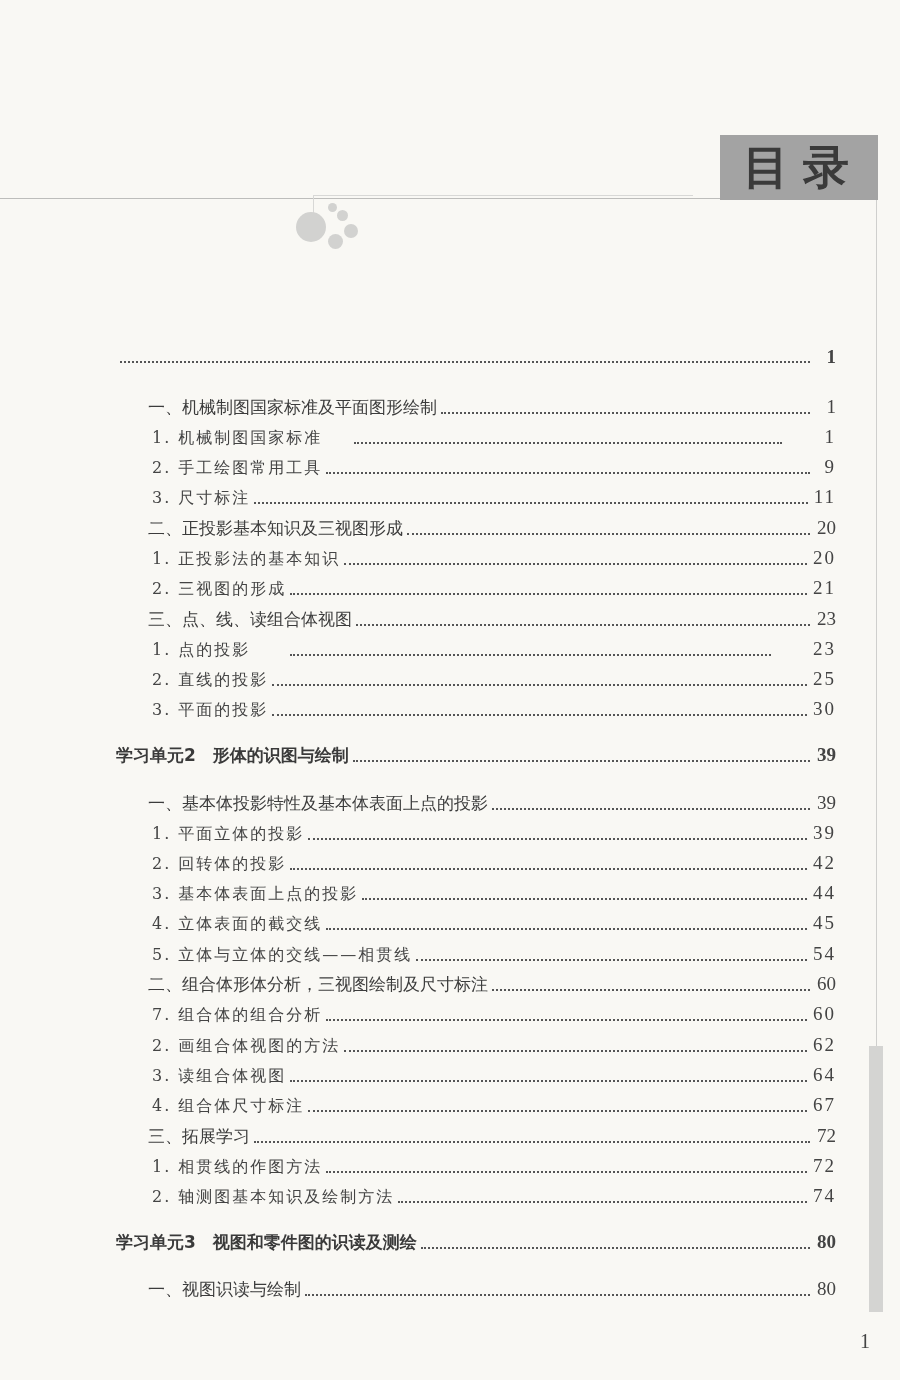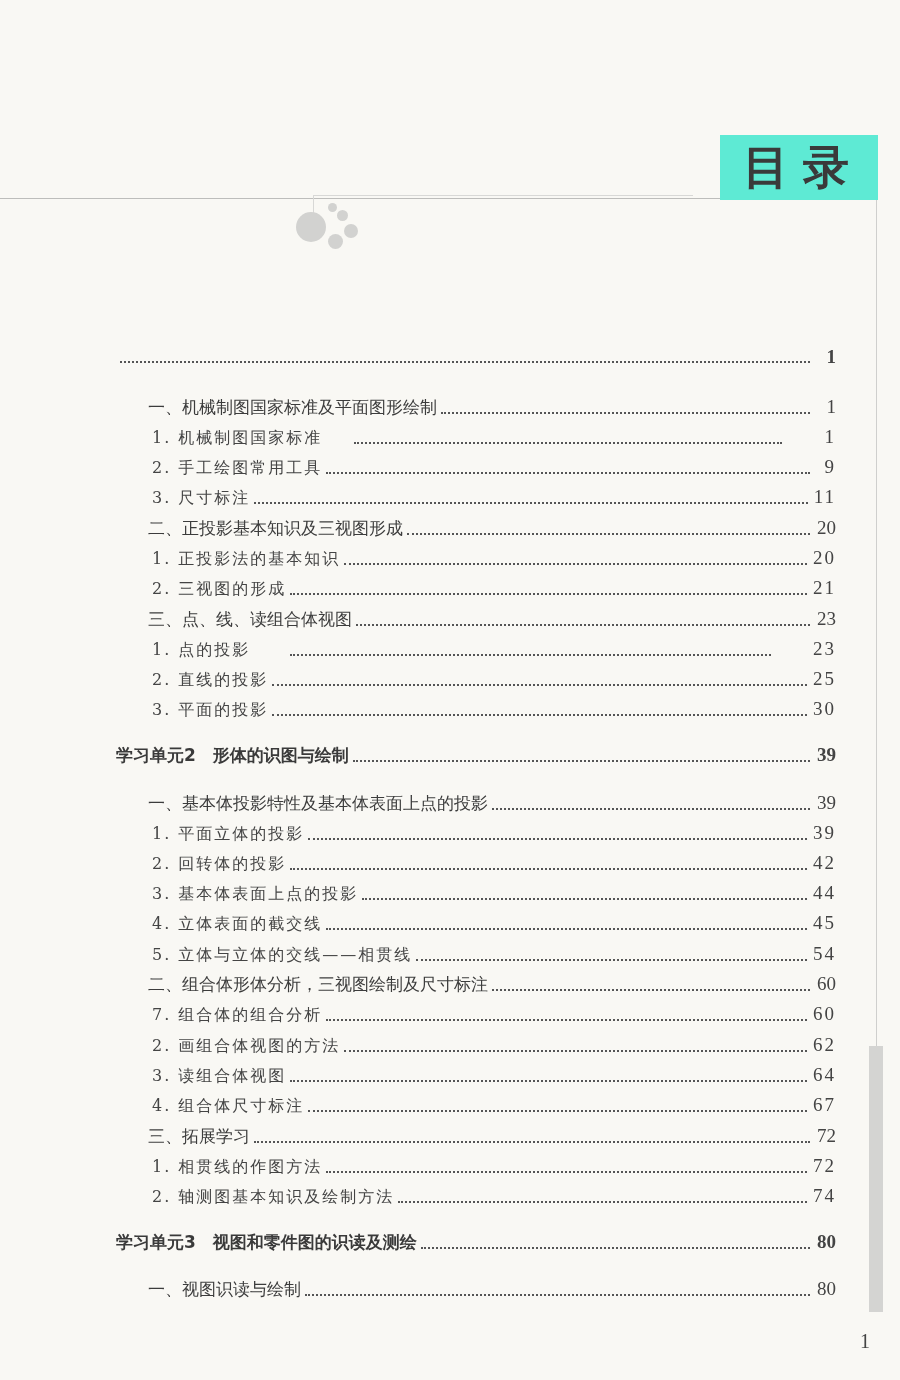"目录" .title-box { background: #5eead4 -> #a3a3a3 }
